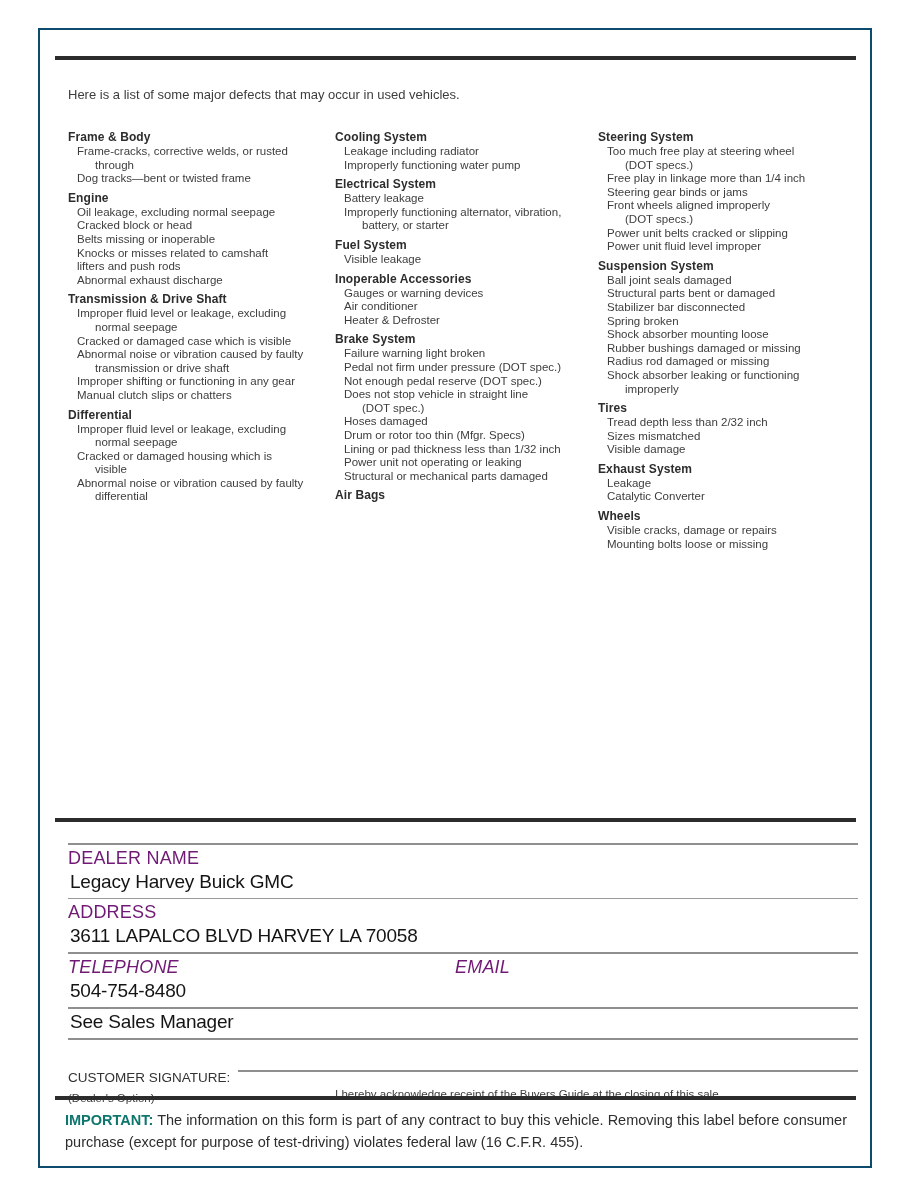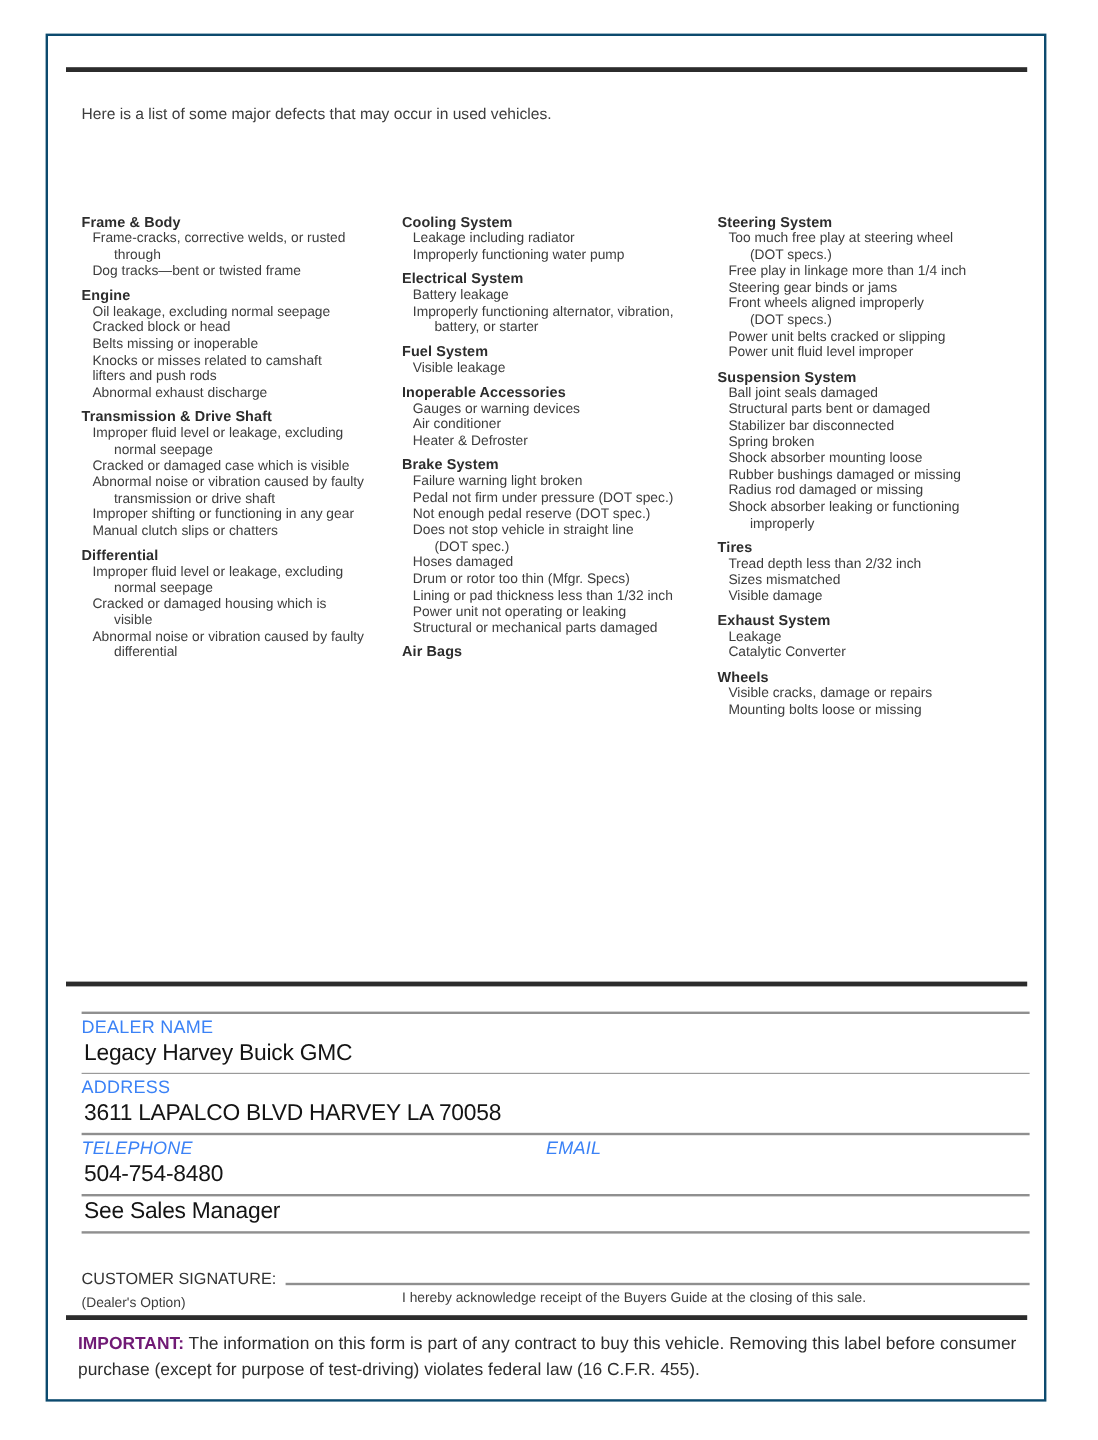"Frame & Body" .columns { margin-top: 48px -> none }
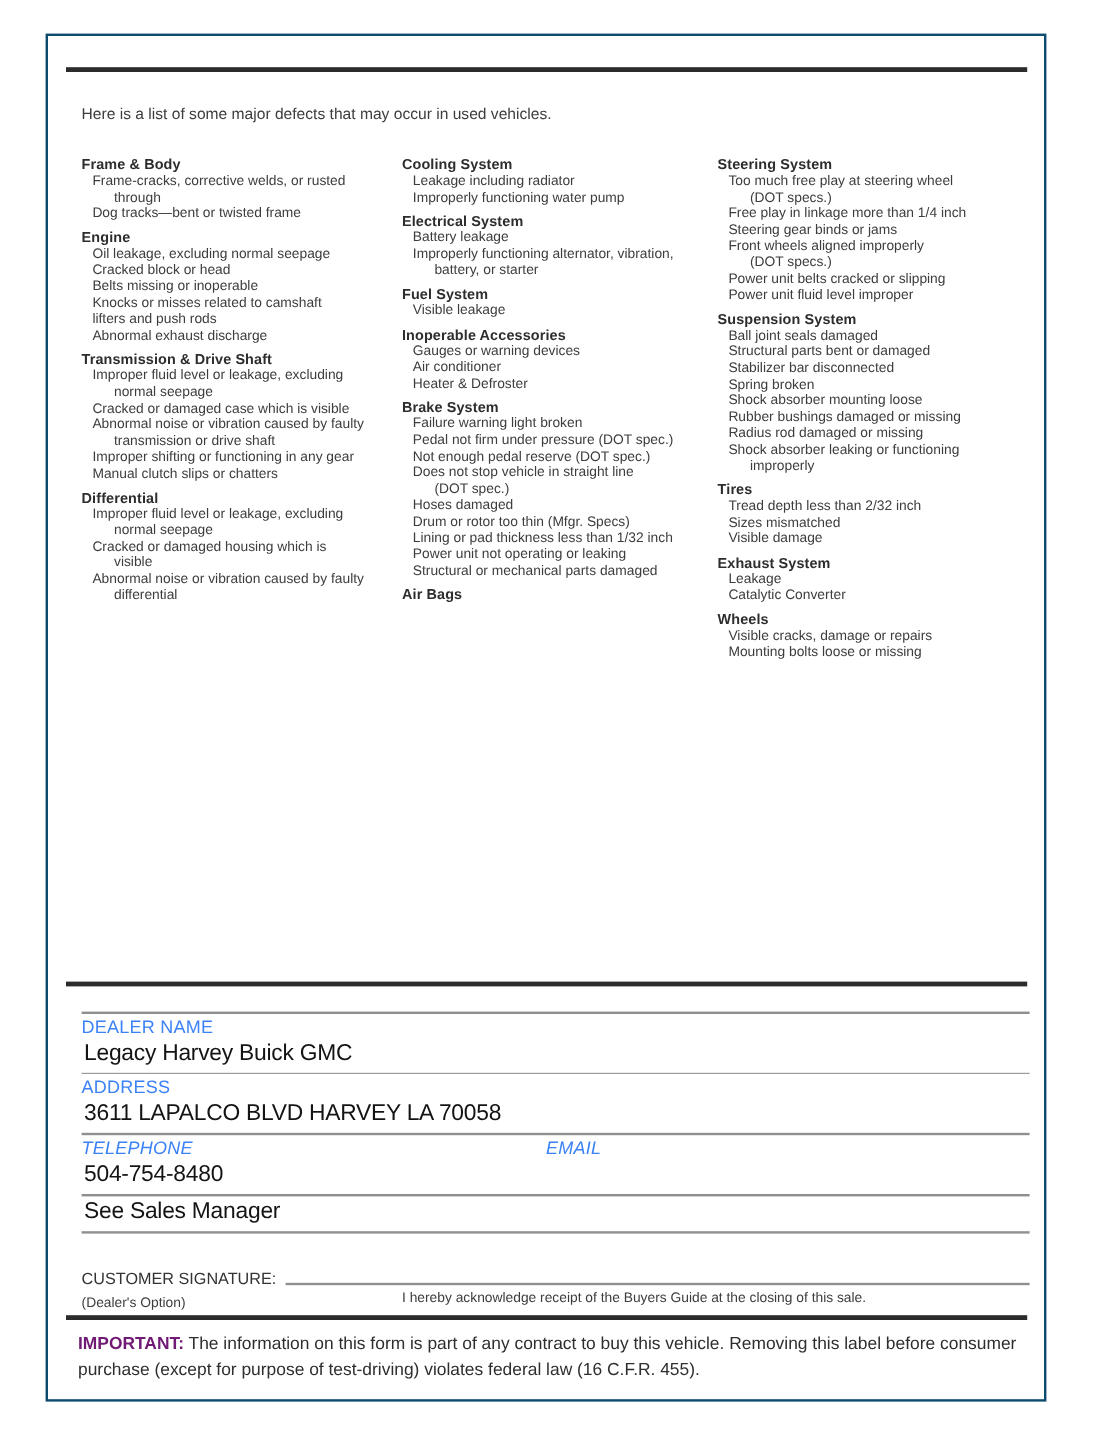"DEALER NAME" .field-label { color: #3b82f6 -> #701a75; font-size: 15px -> 18px }
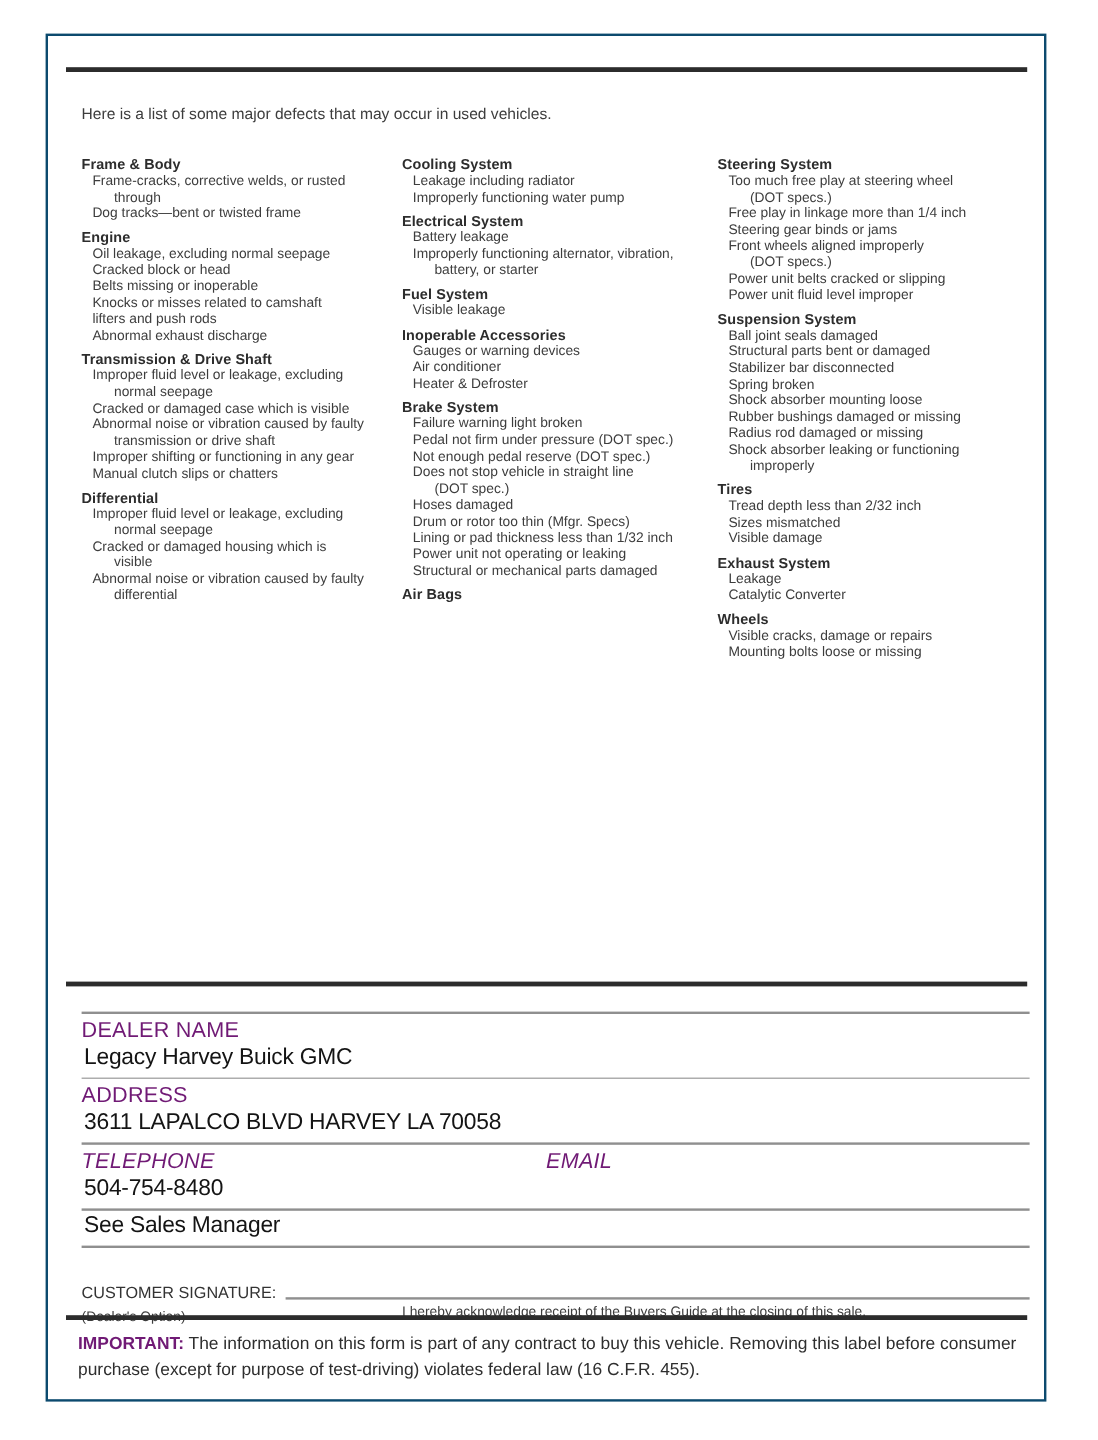"CUSTOMER SIGNATURE:" .sig-row { align-items: flex-end -> flex-start }
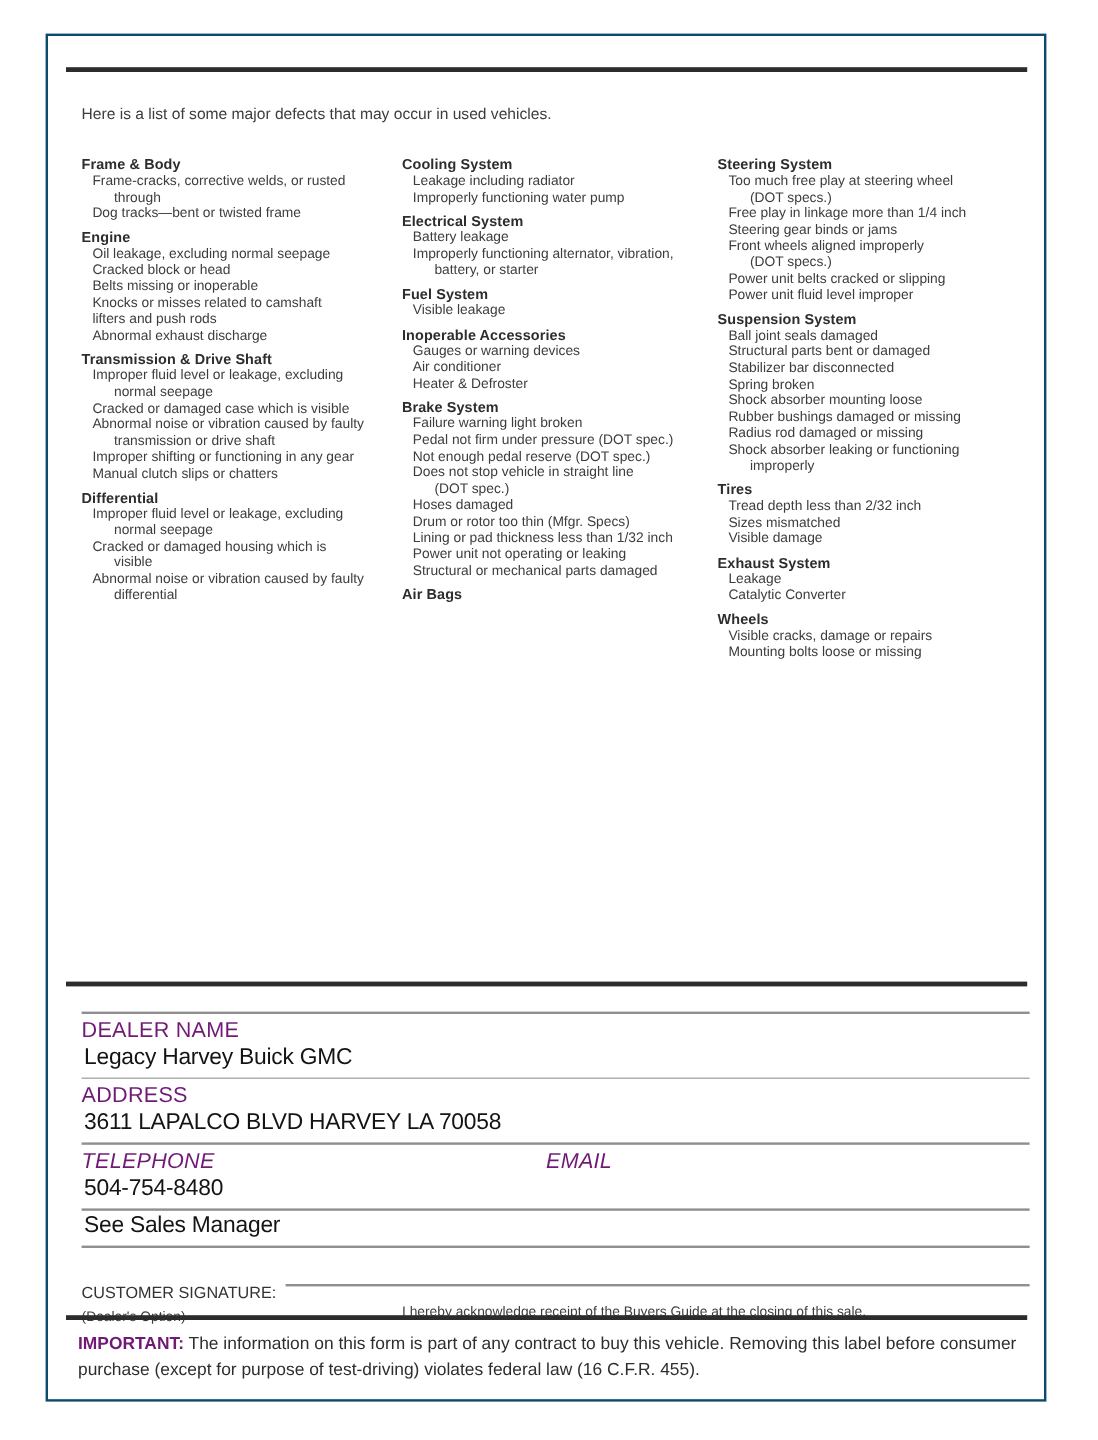"IMPORTANT:" .important b { color: #701a75 -> #0f766e }
